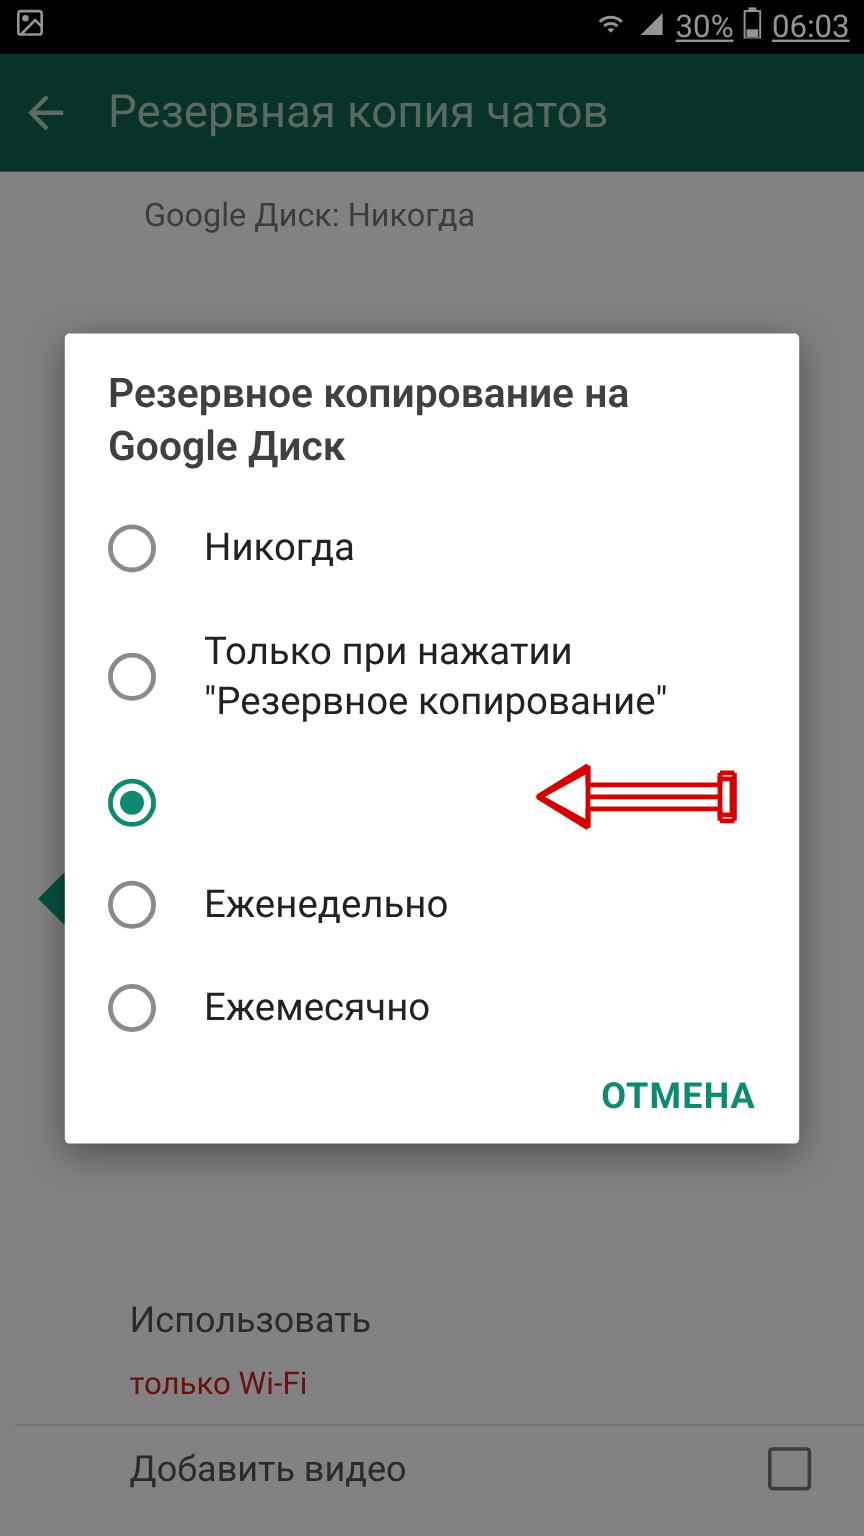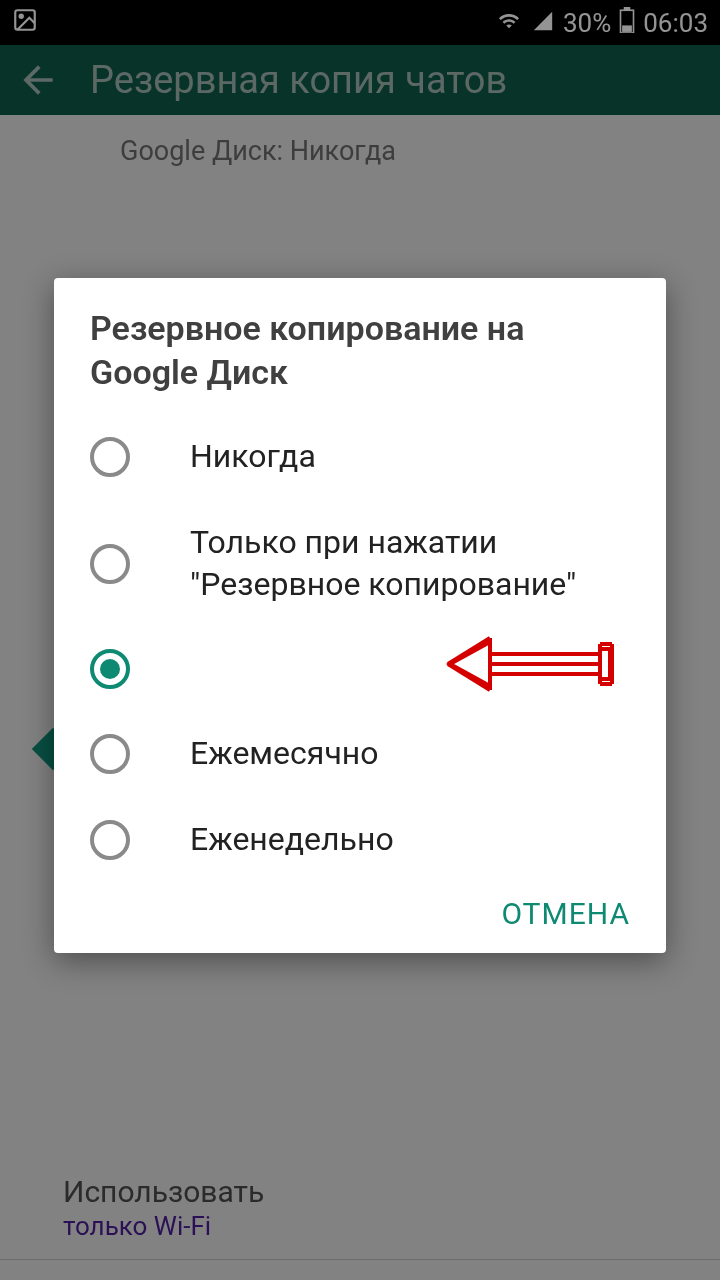"30%" .status-right { text-decoration: none -> underline }
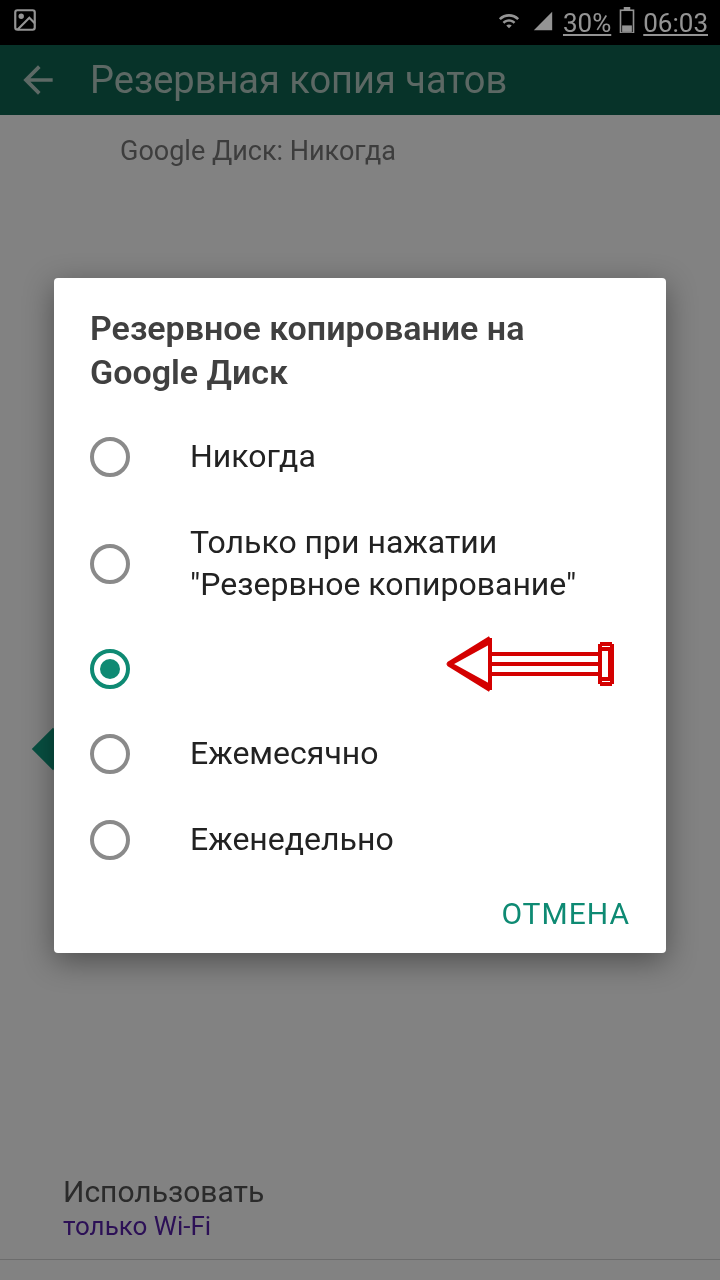"Резервная копия чатов" .app-bar { height: 70px -> 98px }
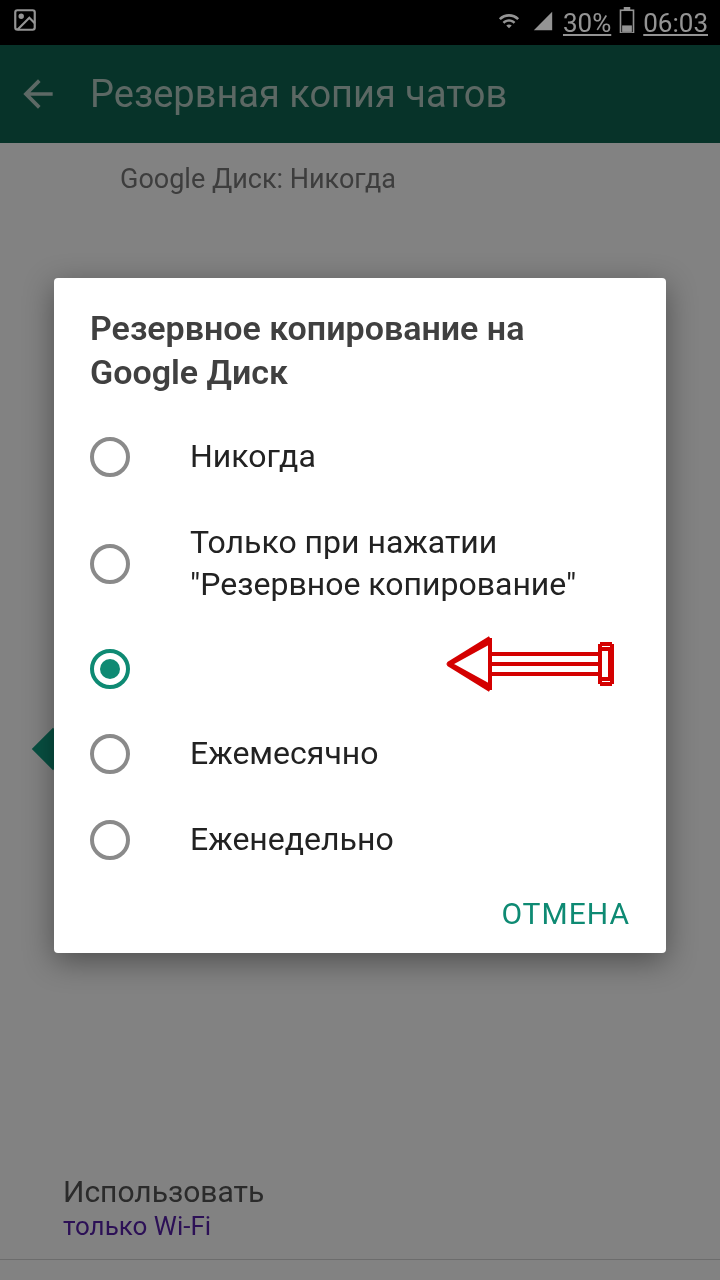"Никогда" .radio-option { gap: 60px -> 40px }
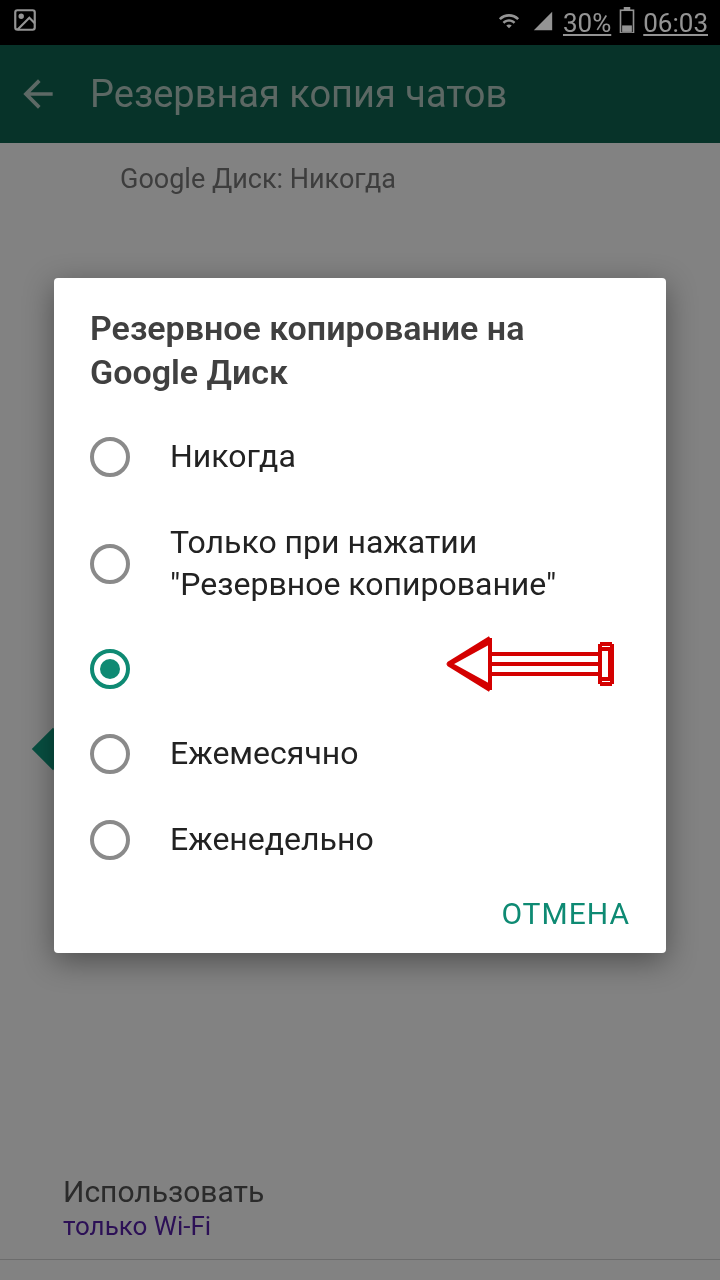"Ежемесячно" div.radio-option { order: before "Еженедельно" -> after "Еженедельно" }
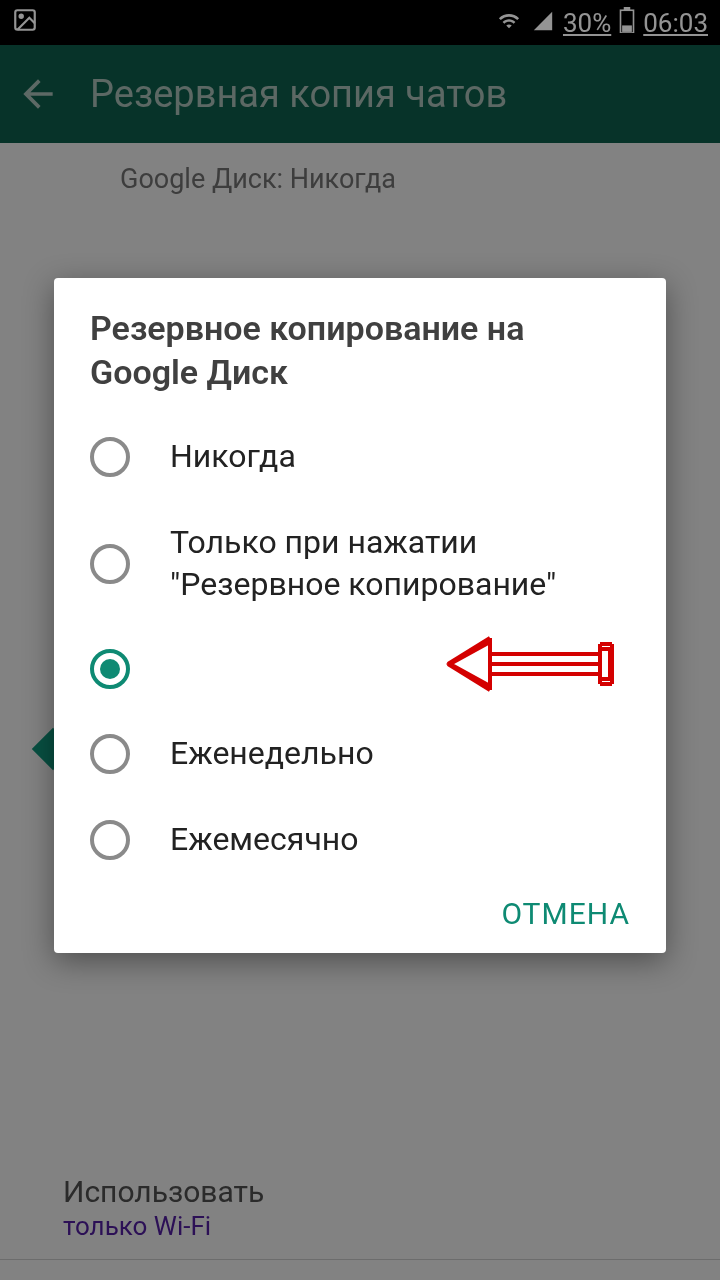"ОТМЕНА" .cancel-btn { font-weight: 400 -> 700 }
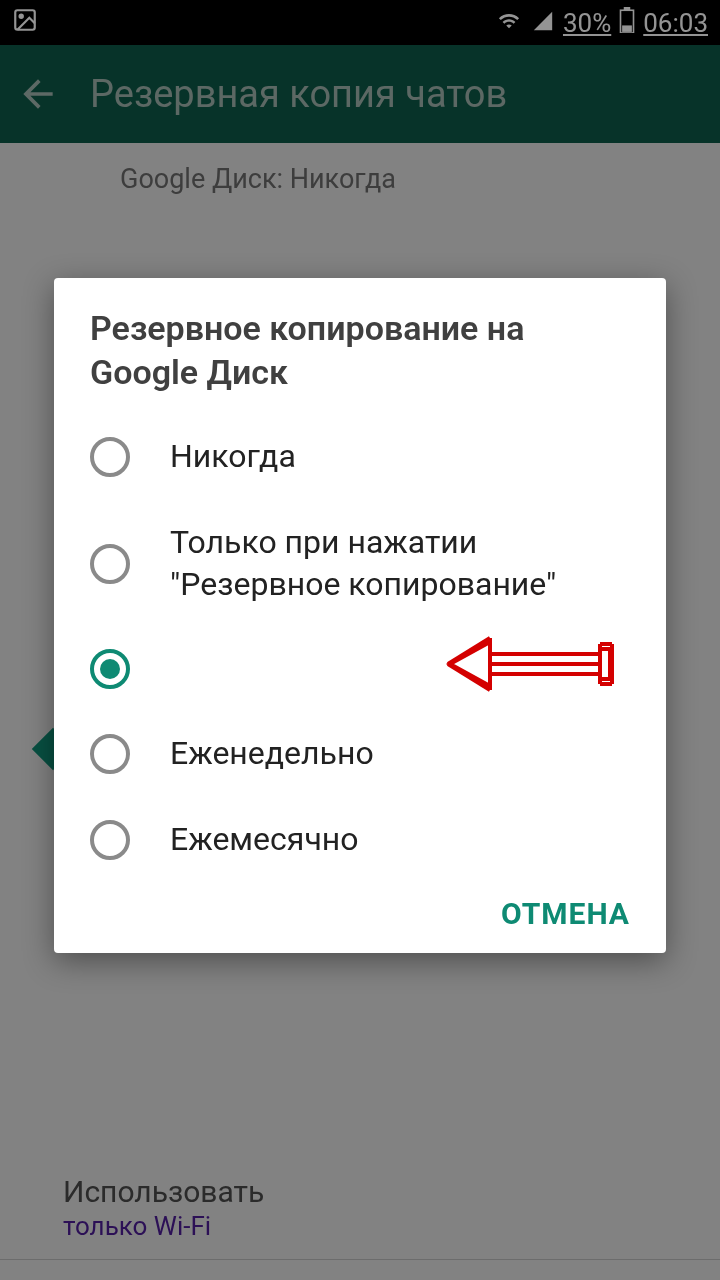"Использовать" .bottom-bg { padding: 20px 24px 20px 63px -> 20px 24px 20px 108px }
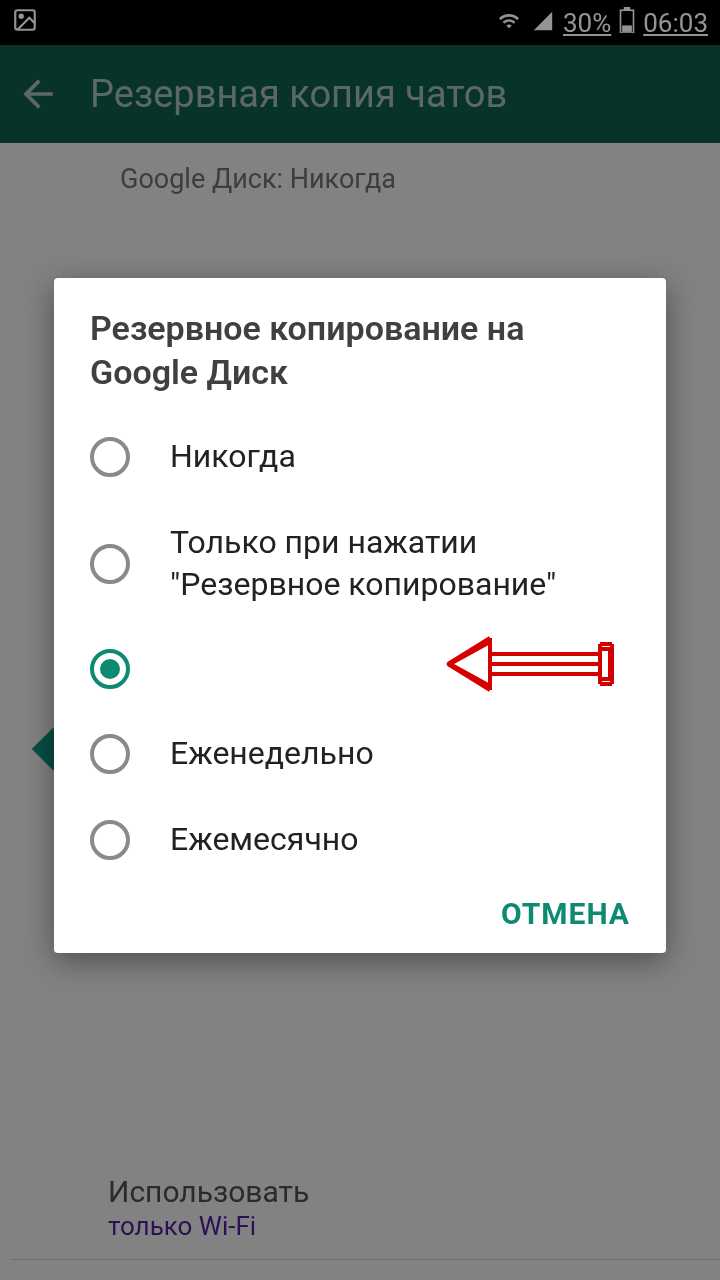"только Wi-Fi" .bottom-subtitle { color: #4c1d95 -> #b91c1c; margin-top: 2px -> 21px }
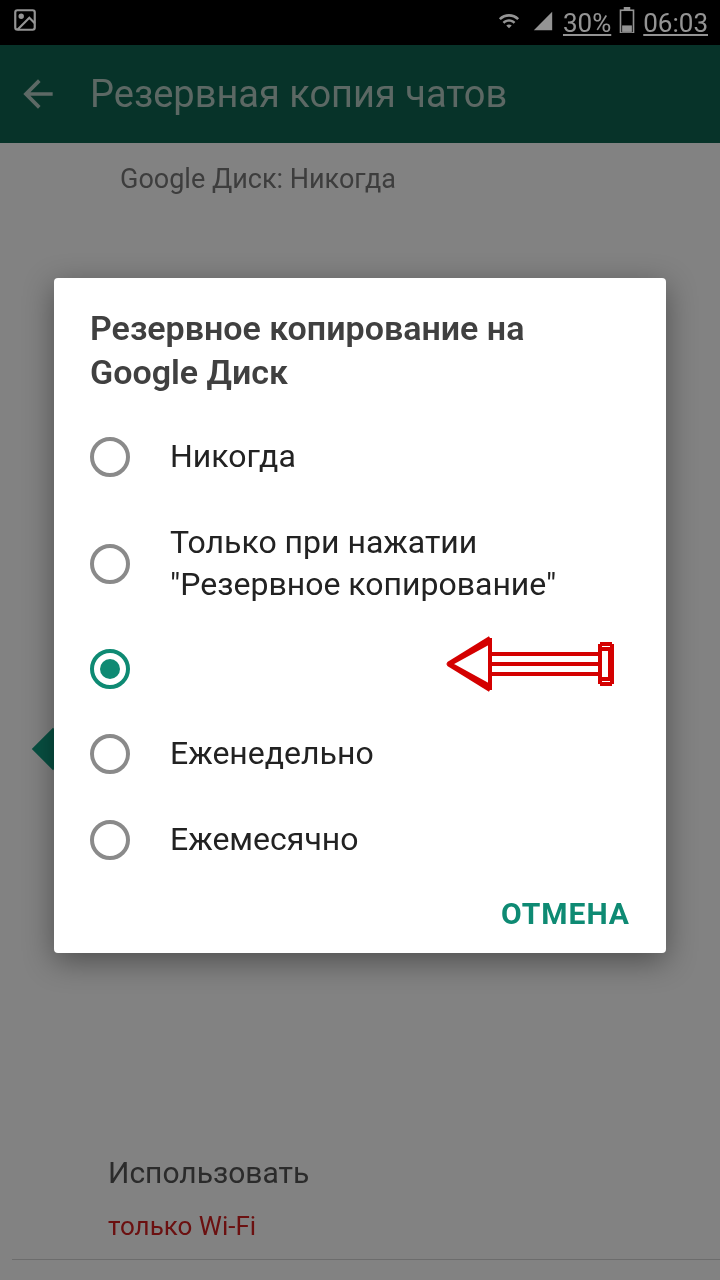"Добавить видео" div.bottom-item { html: none -> <div> <div>Добавить видео</div> <div></div> </div> }
